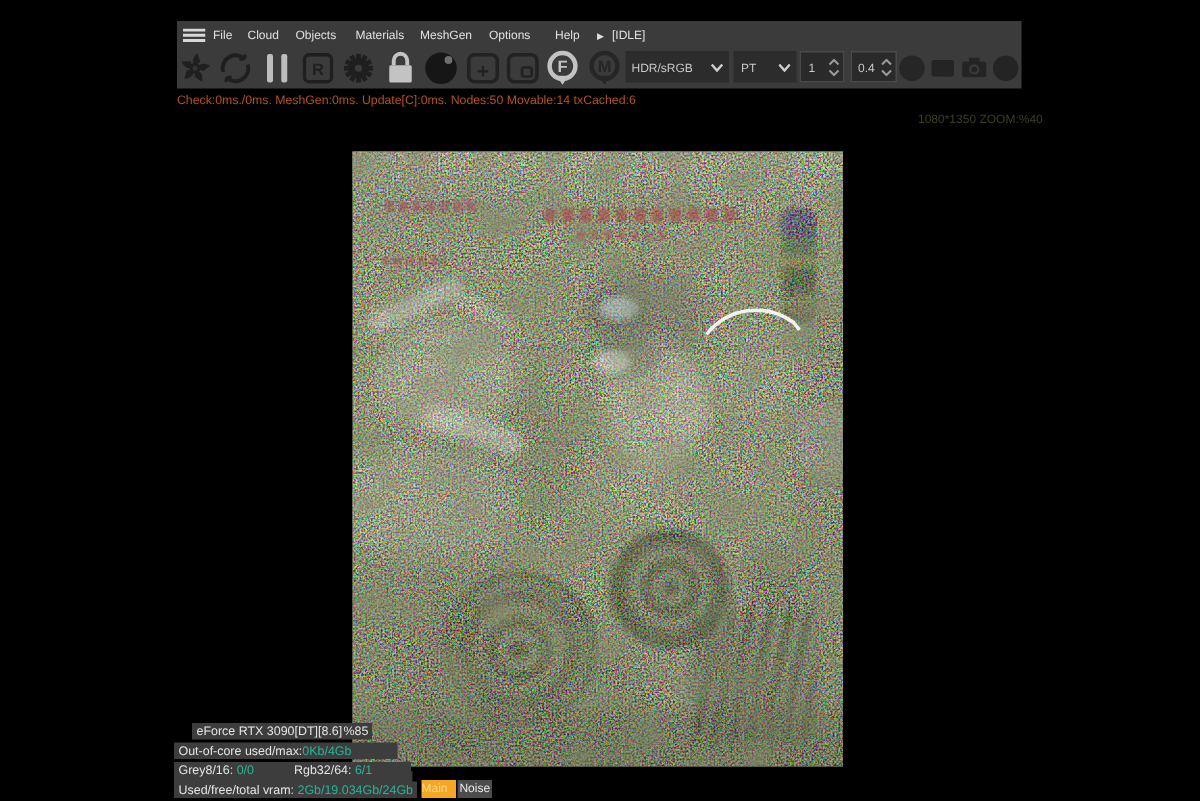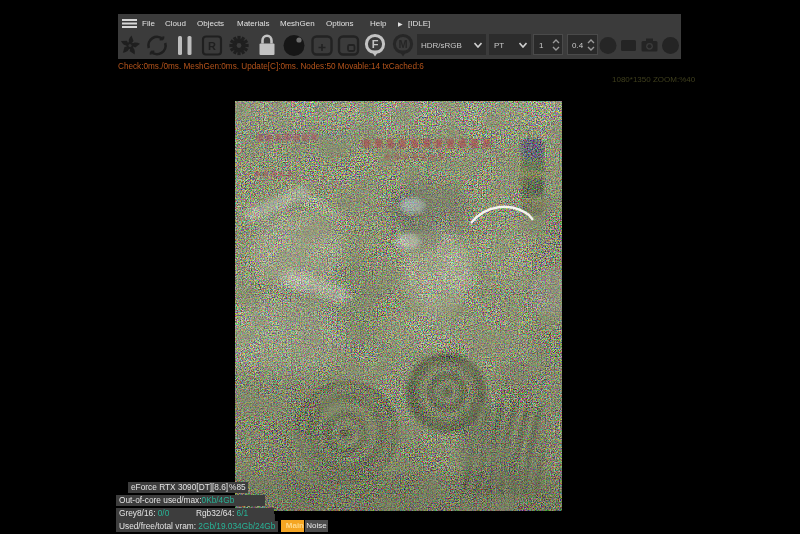"Main" #btnMain { font-weight: bold -> none; text-align: right -> left }
